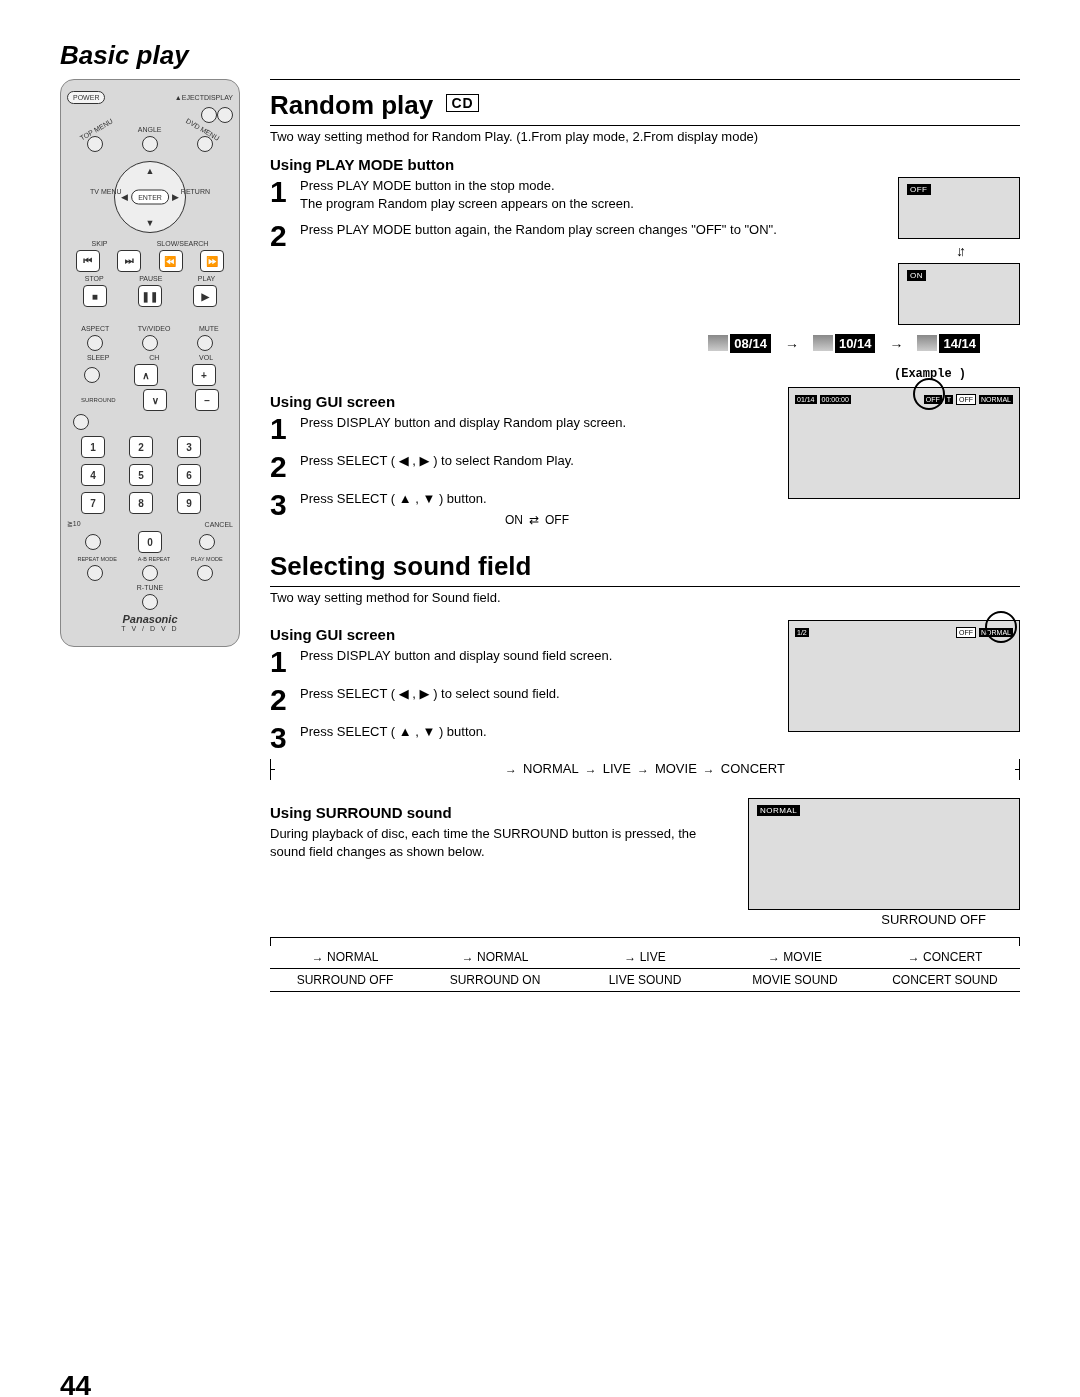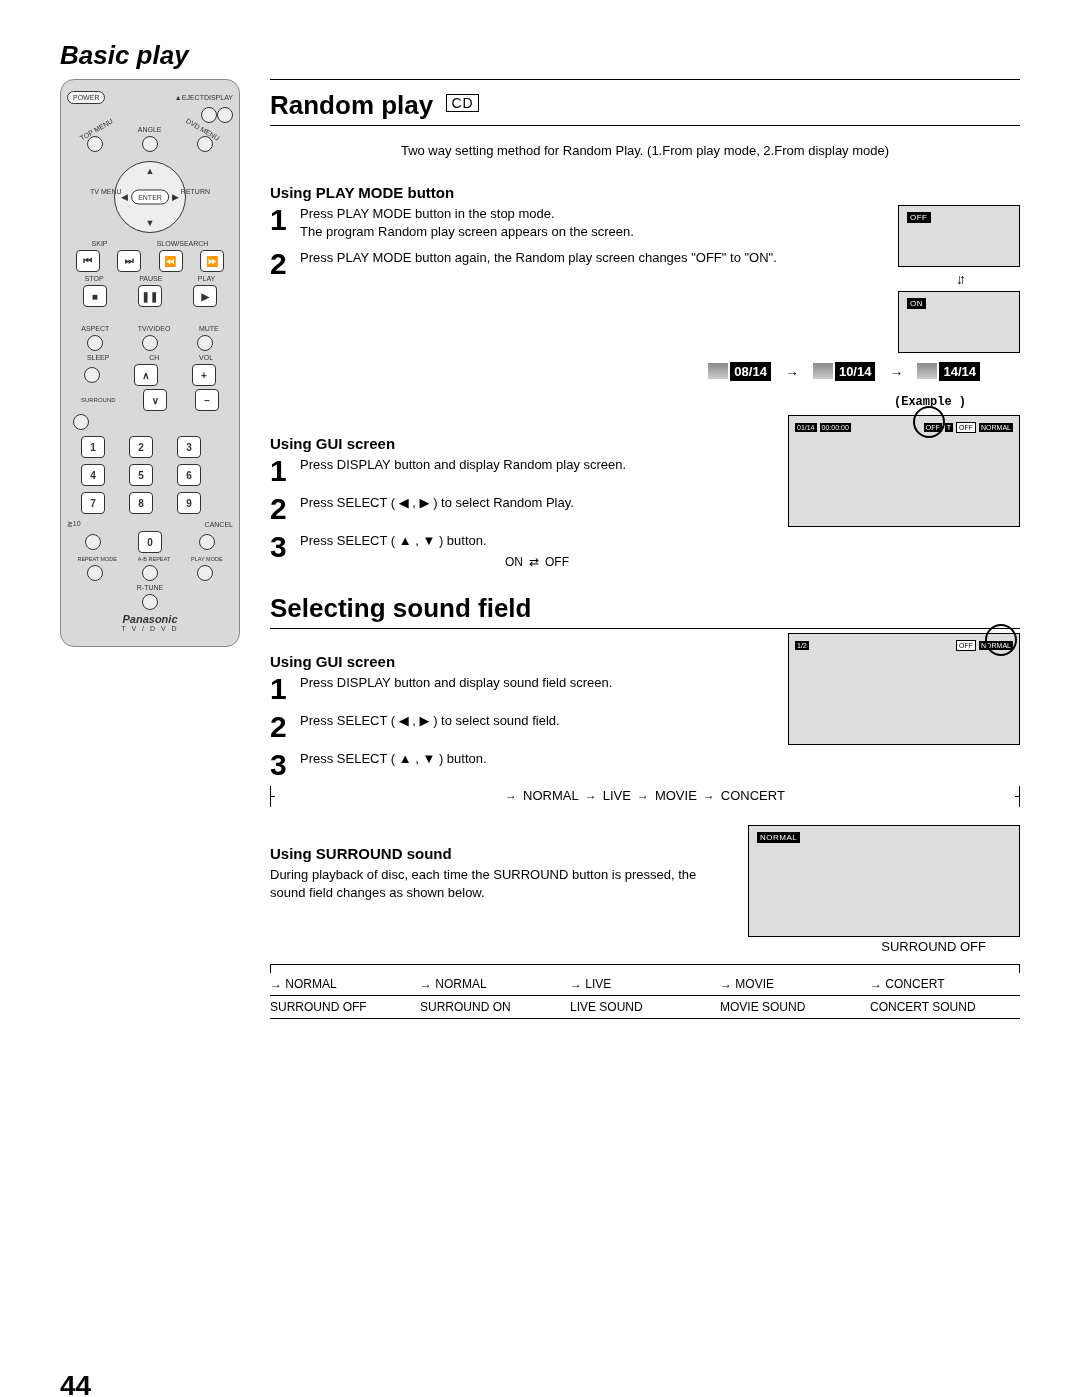"CD" .tag { font-weight: normal -> bold }
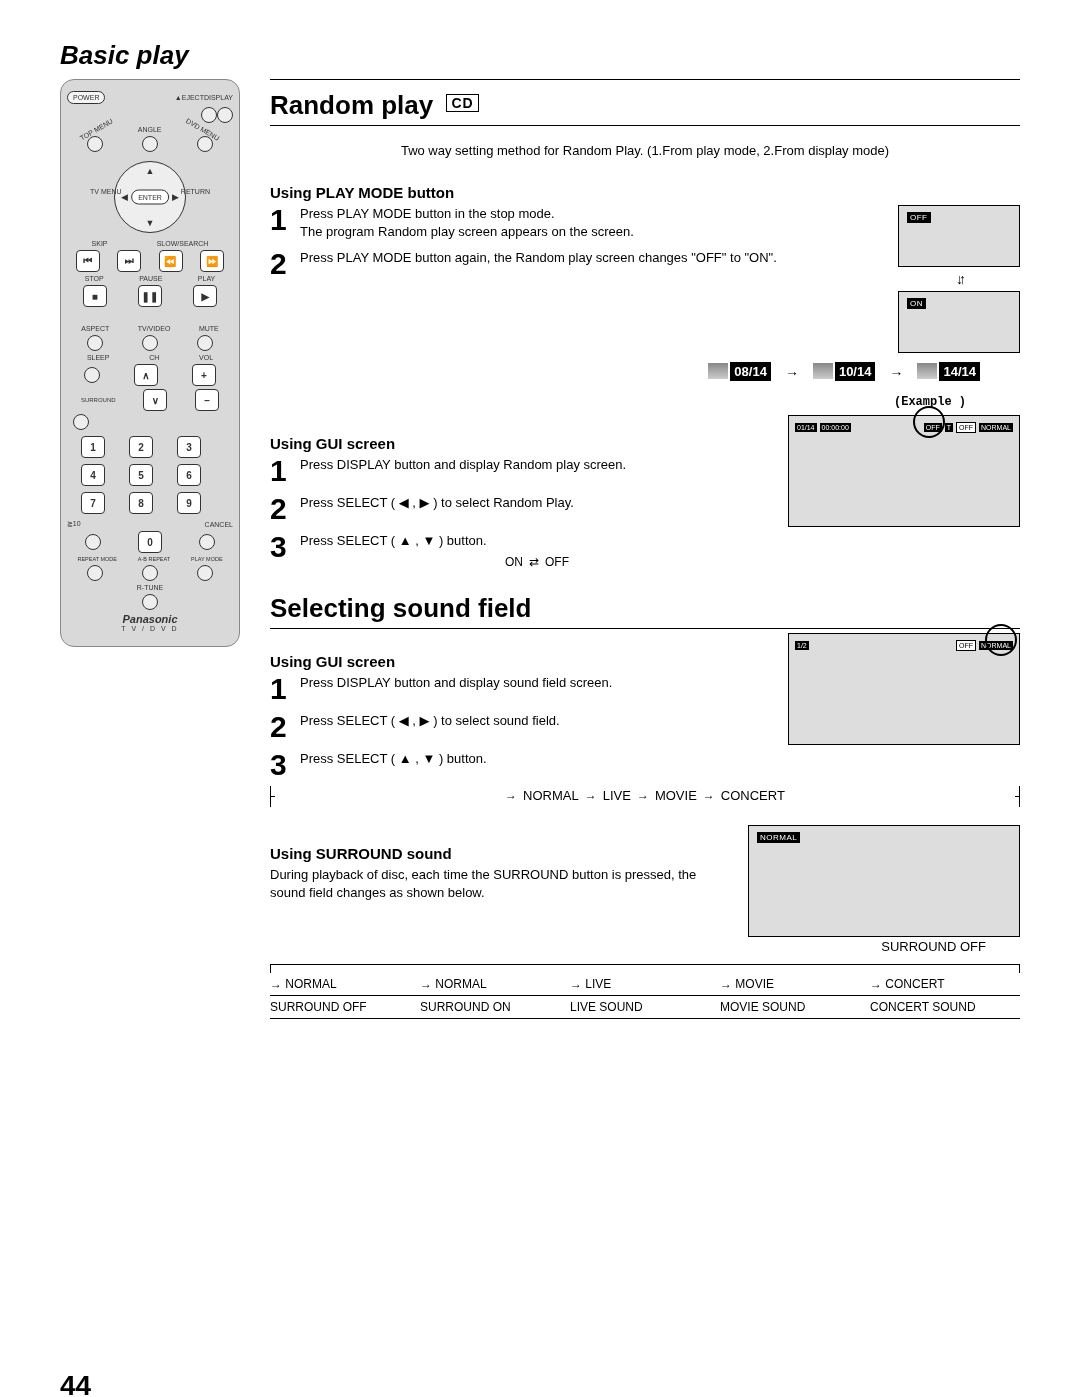"Two way setting method for" .intro { margin: 16px 0 10px -> 2px 0 10px; text-align: center -> none }
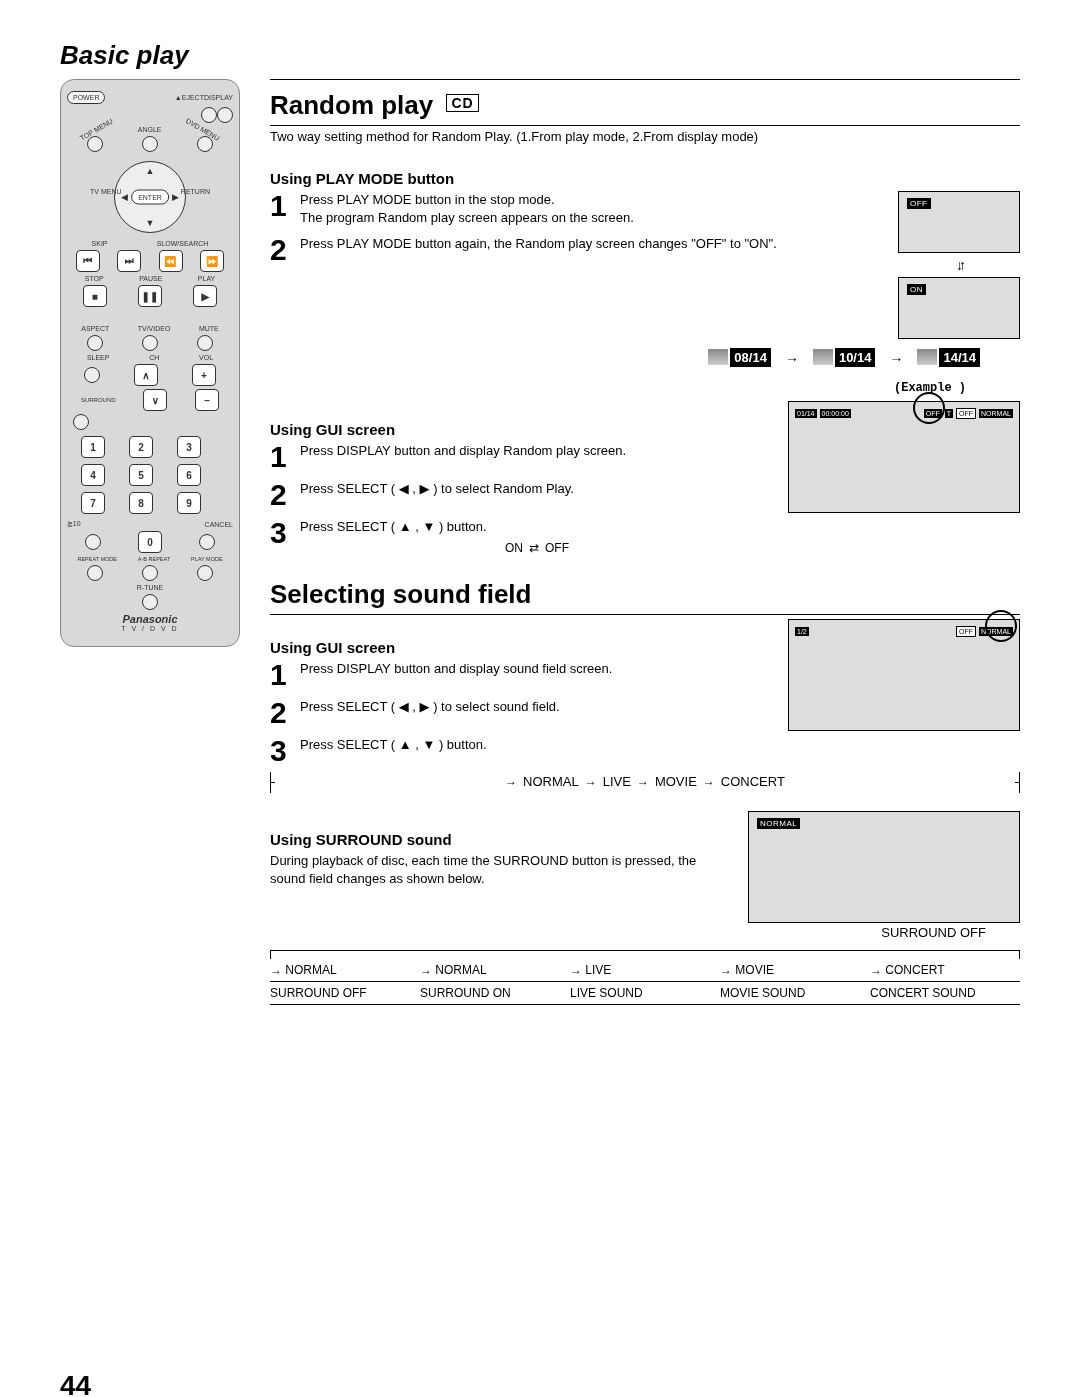"Using PLAY MODE button" .sub { margin: 24px 0 4px -> 10px 0 4px }
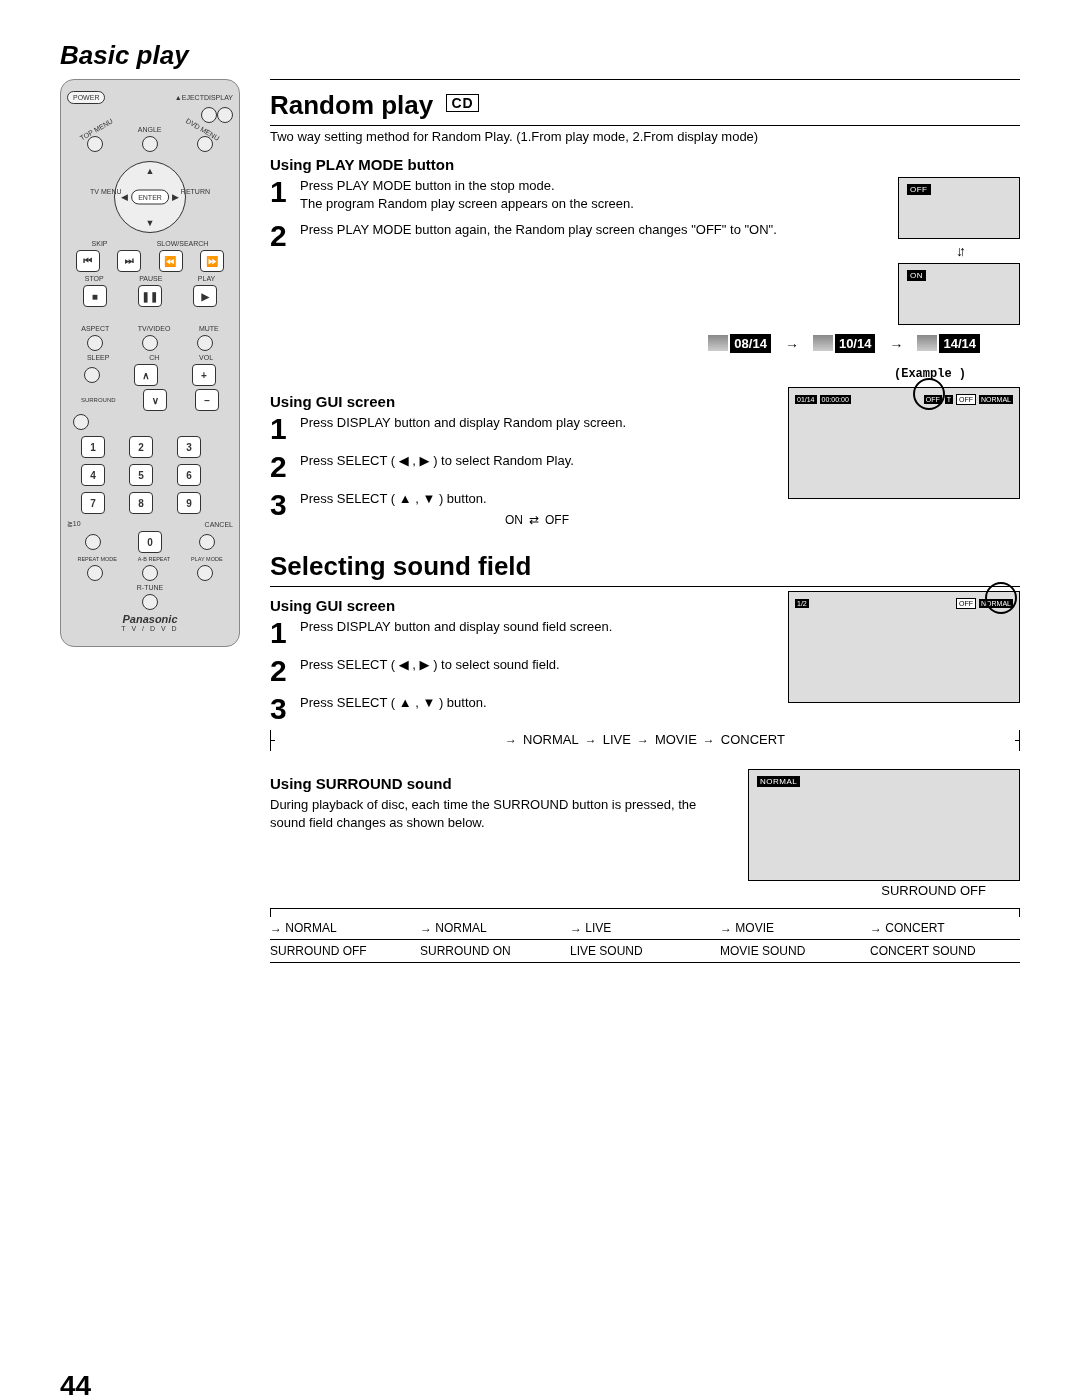"Two way setting method for Sound" div.intro { html: none -> <div>Two way setting method for Sound field.</div> }
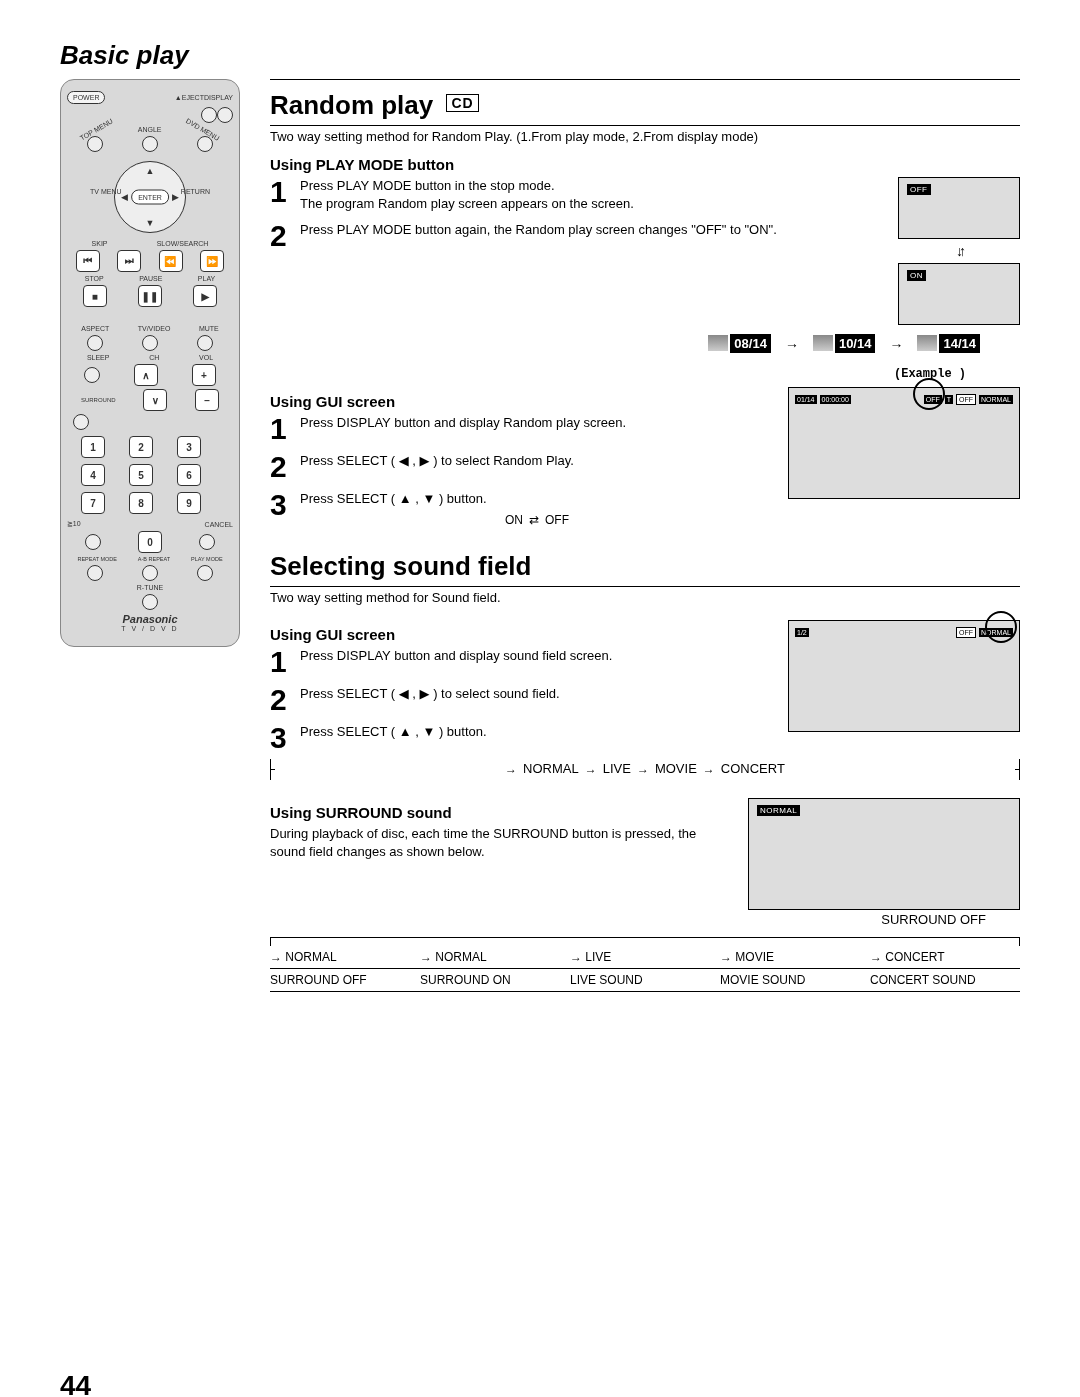"→ NORMAL" .grid5-cell { text-align: left -> center }
